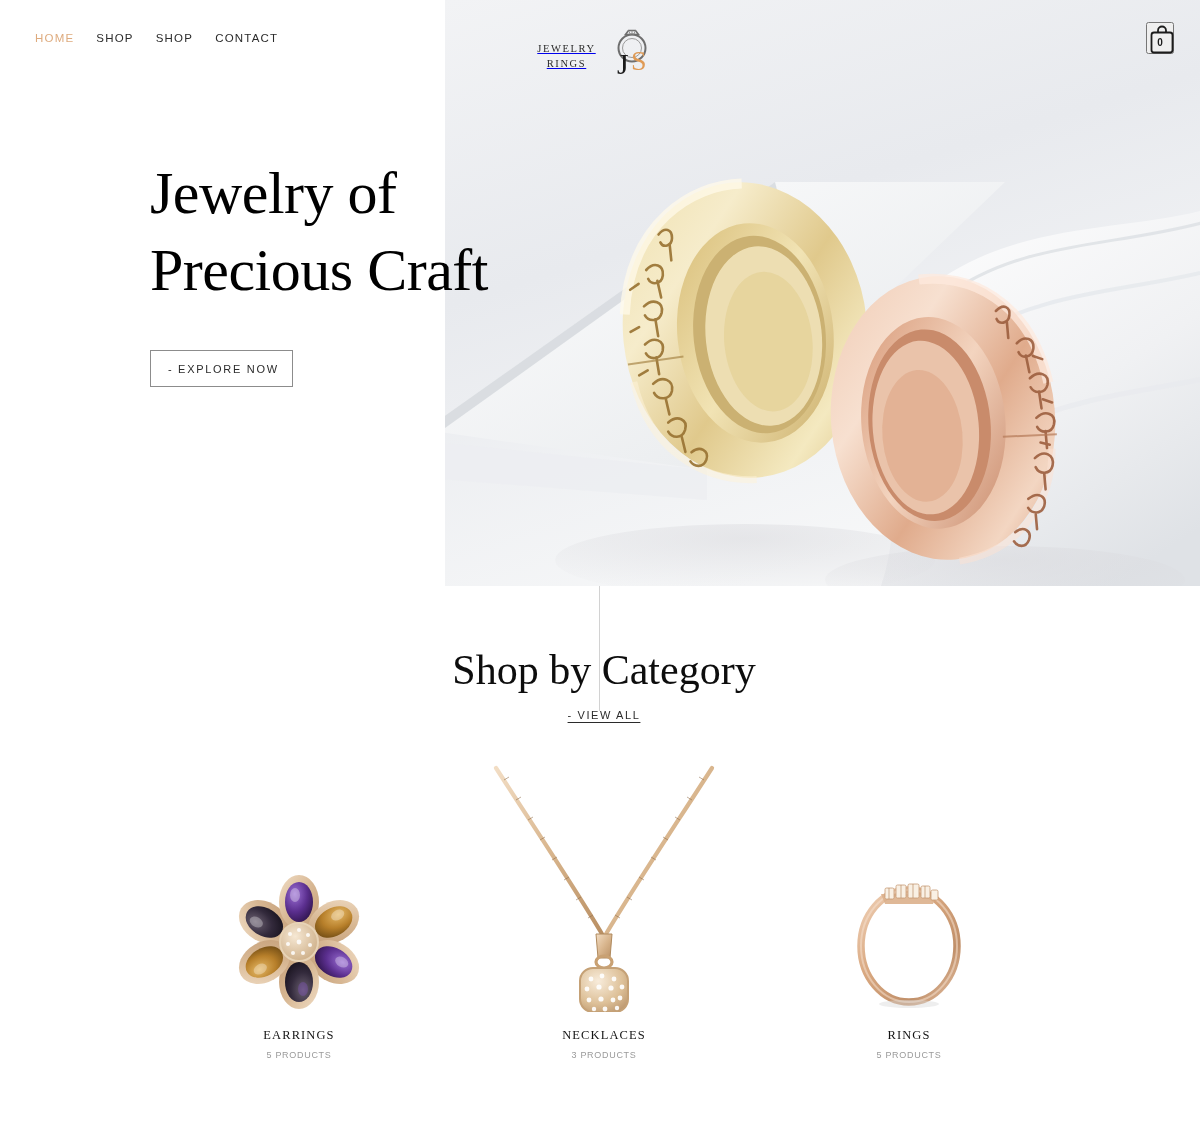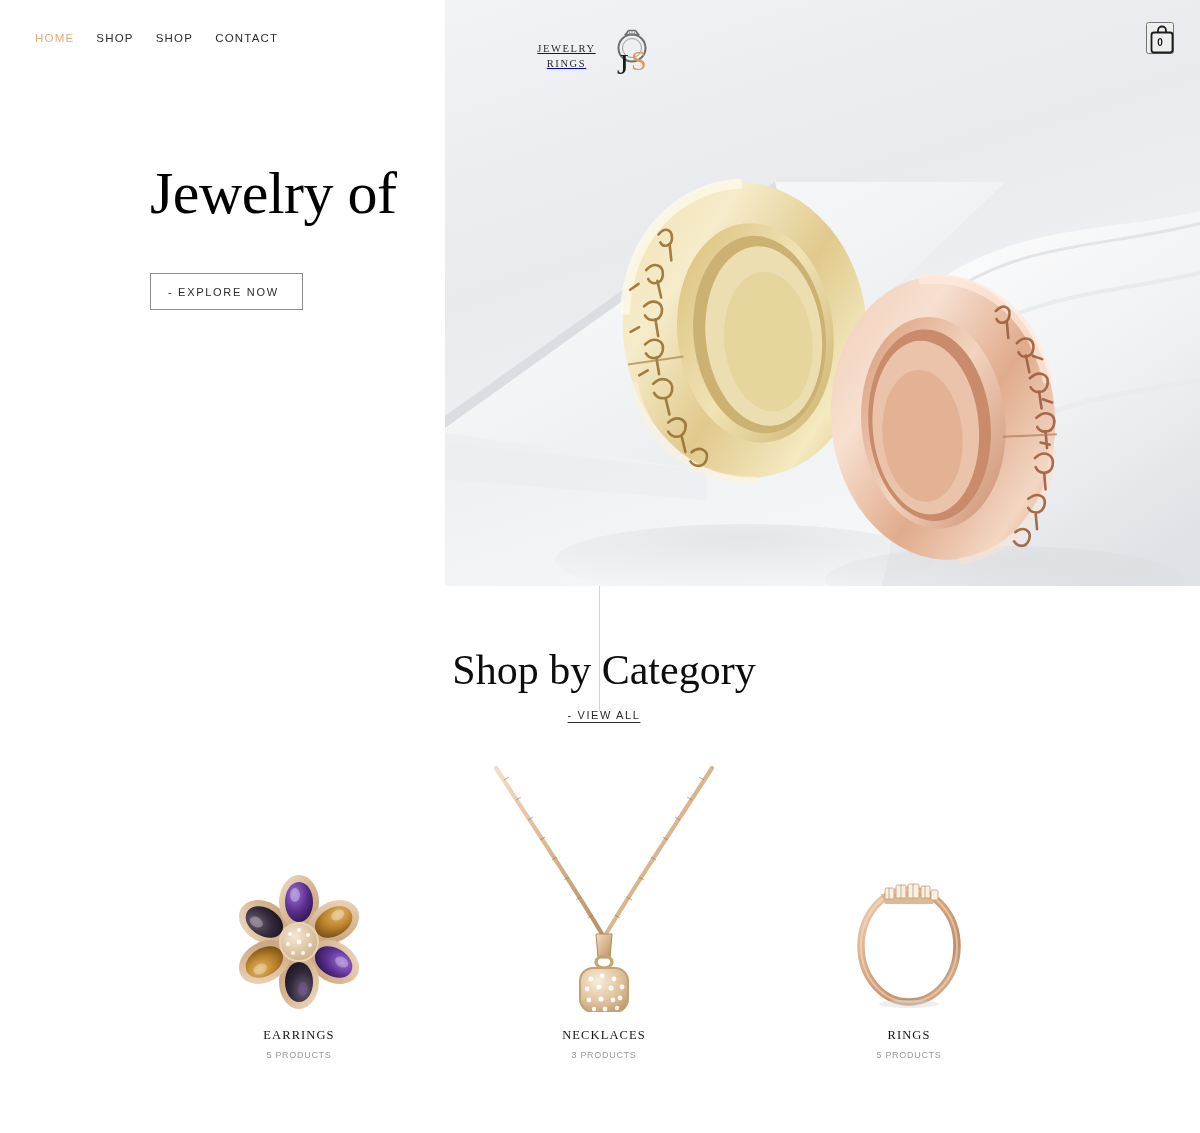"Precious Craft" span { html: none -> <span>Precious Craft</span> }
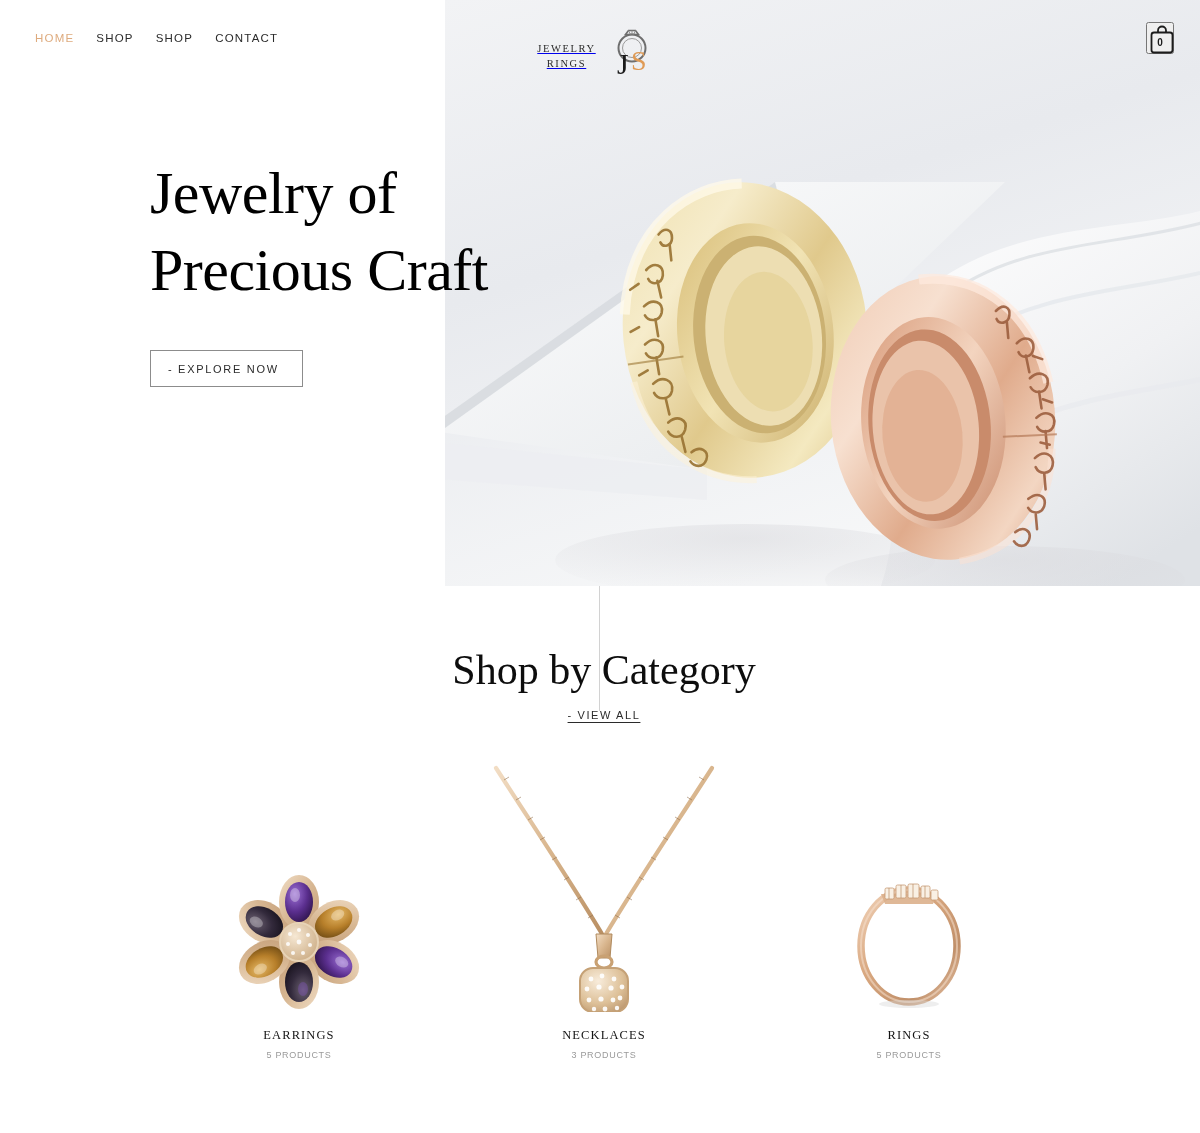"- EXPLORE NOW" .explore-btn { padding: 12px 23px 11px 17px -> 12px 13px 11px 17px }
